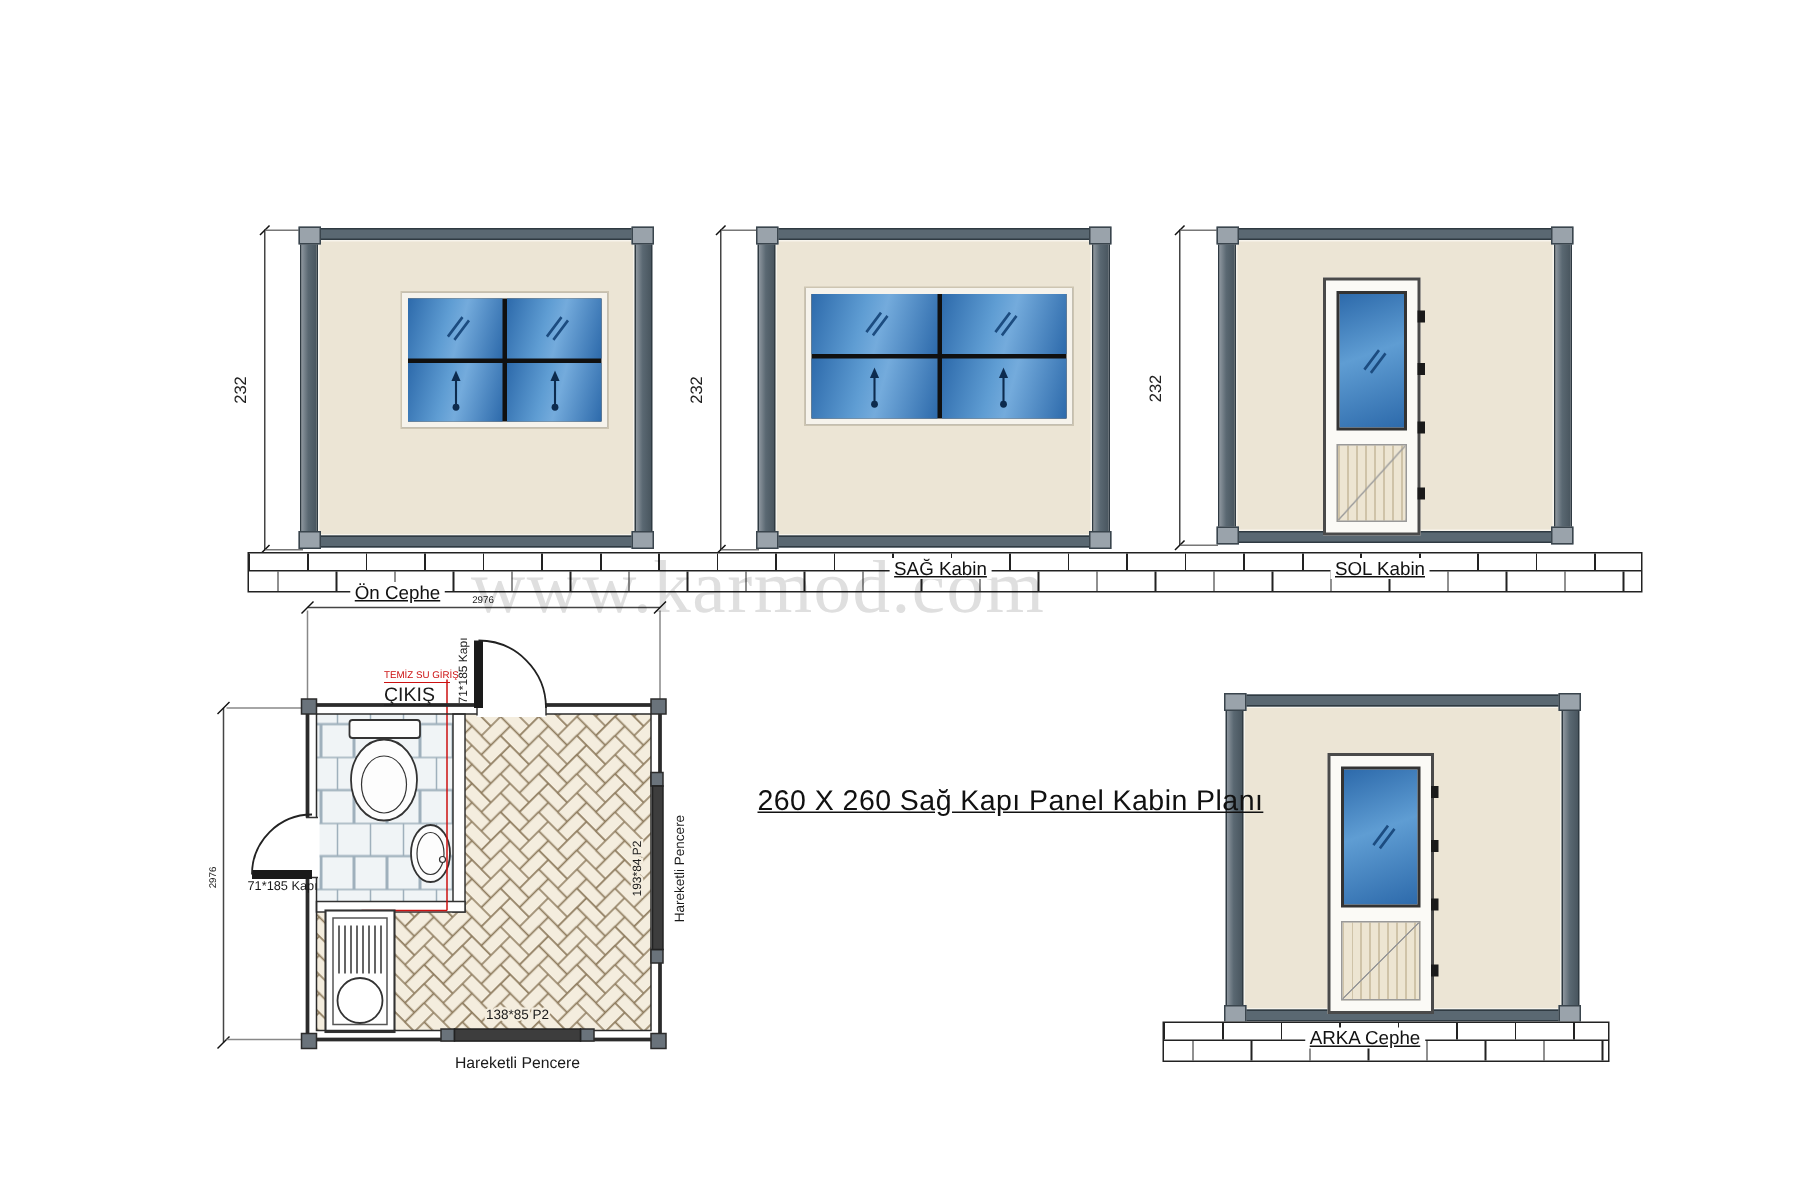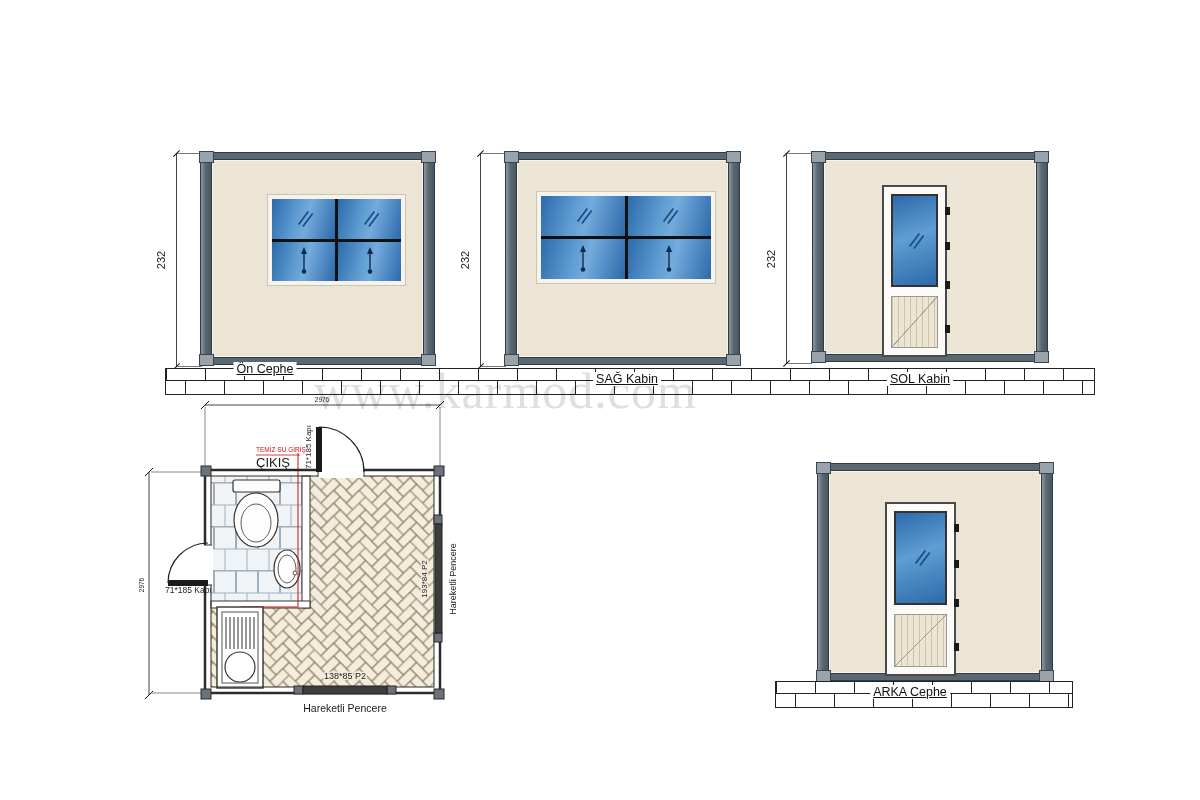"Ön Cephe" div.flabel { top: 362px -> 388px }
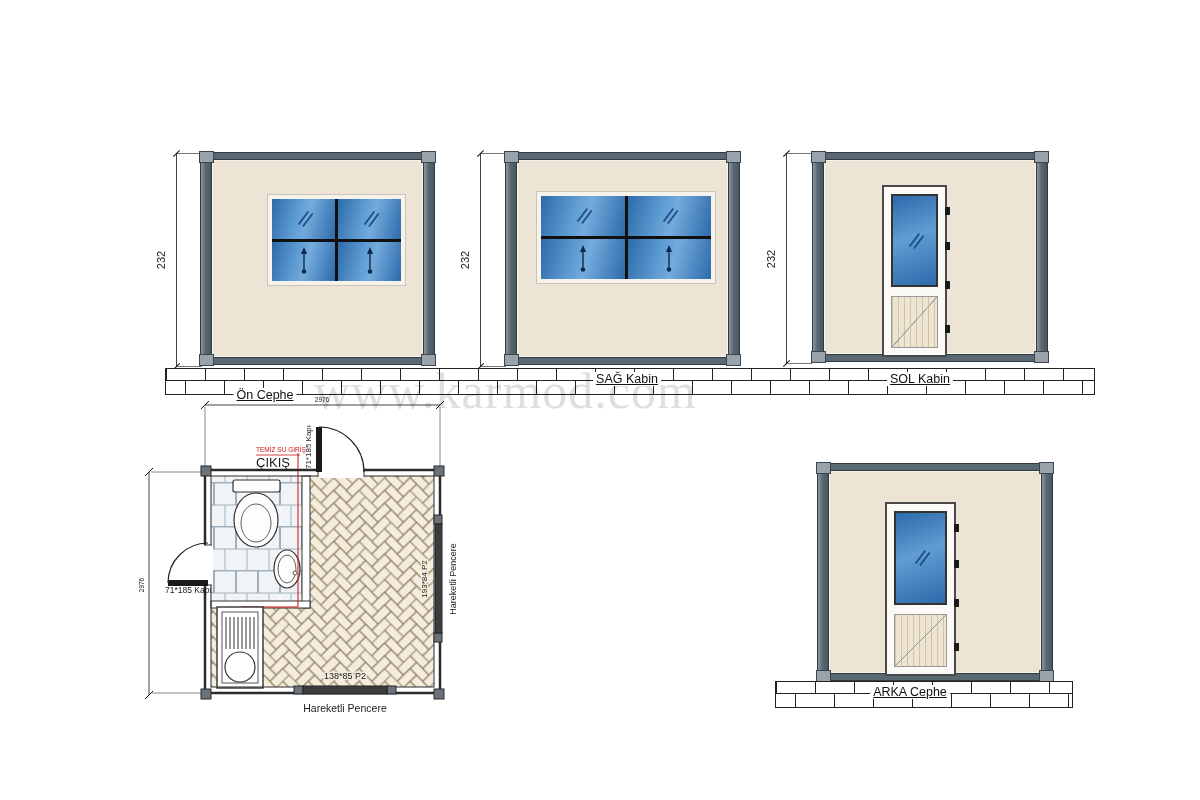"260 X 260 Sağ Kapı" div.title { html: none -> <div>260 X 260 Sağ Kapı Panel Kabin Planı</div> }
